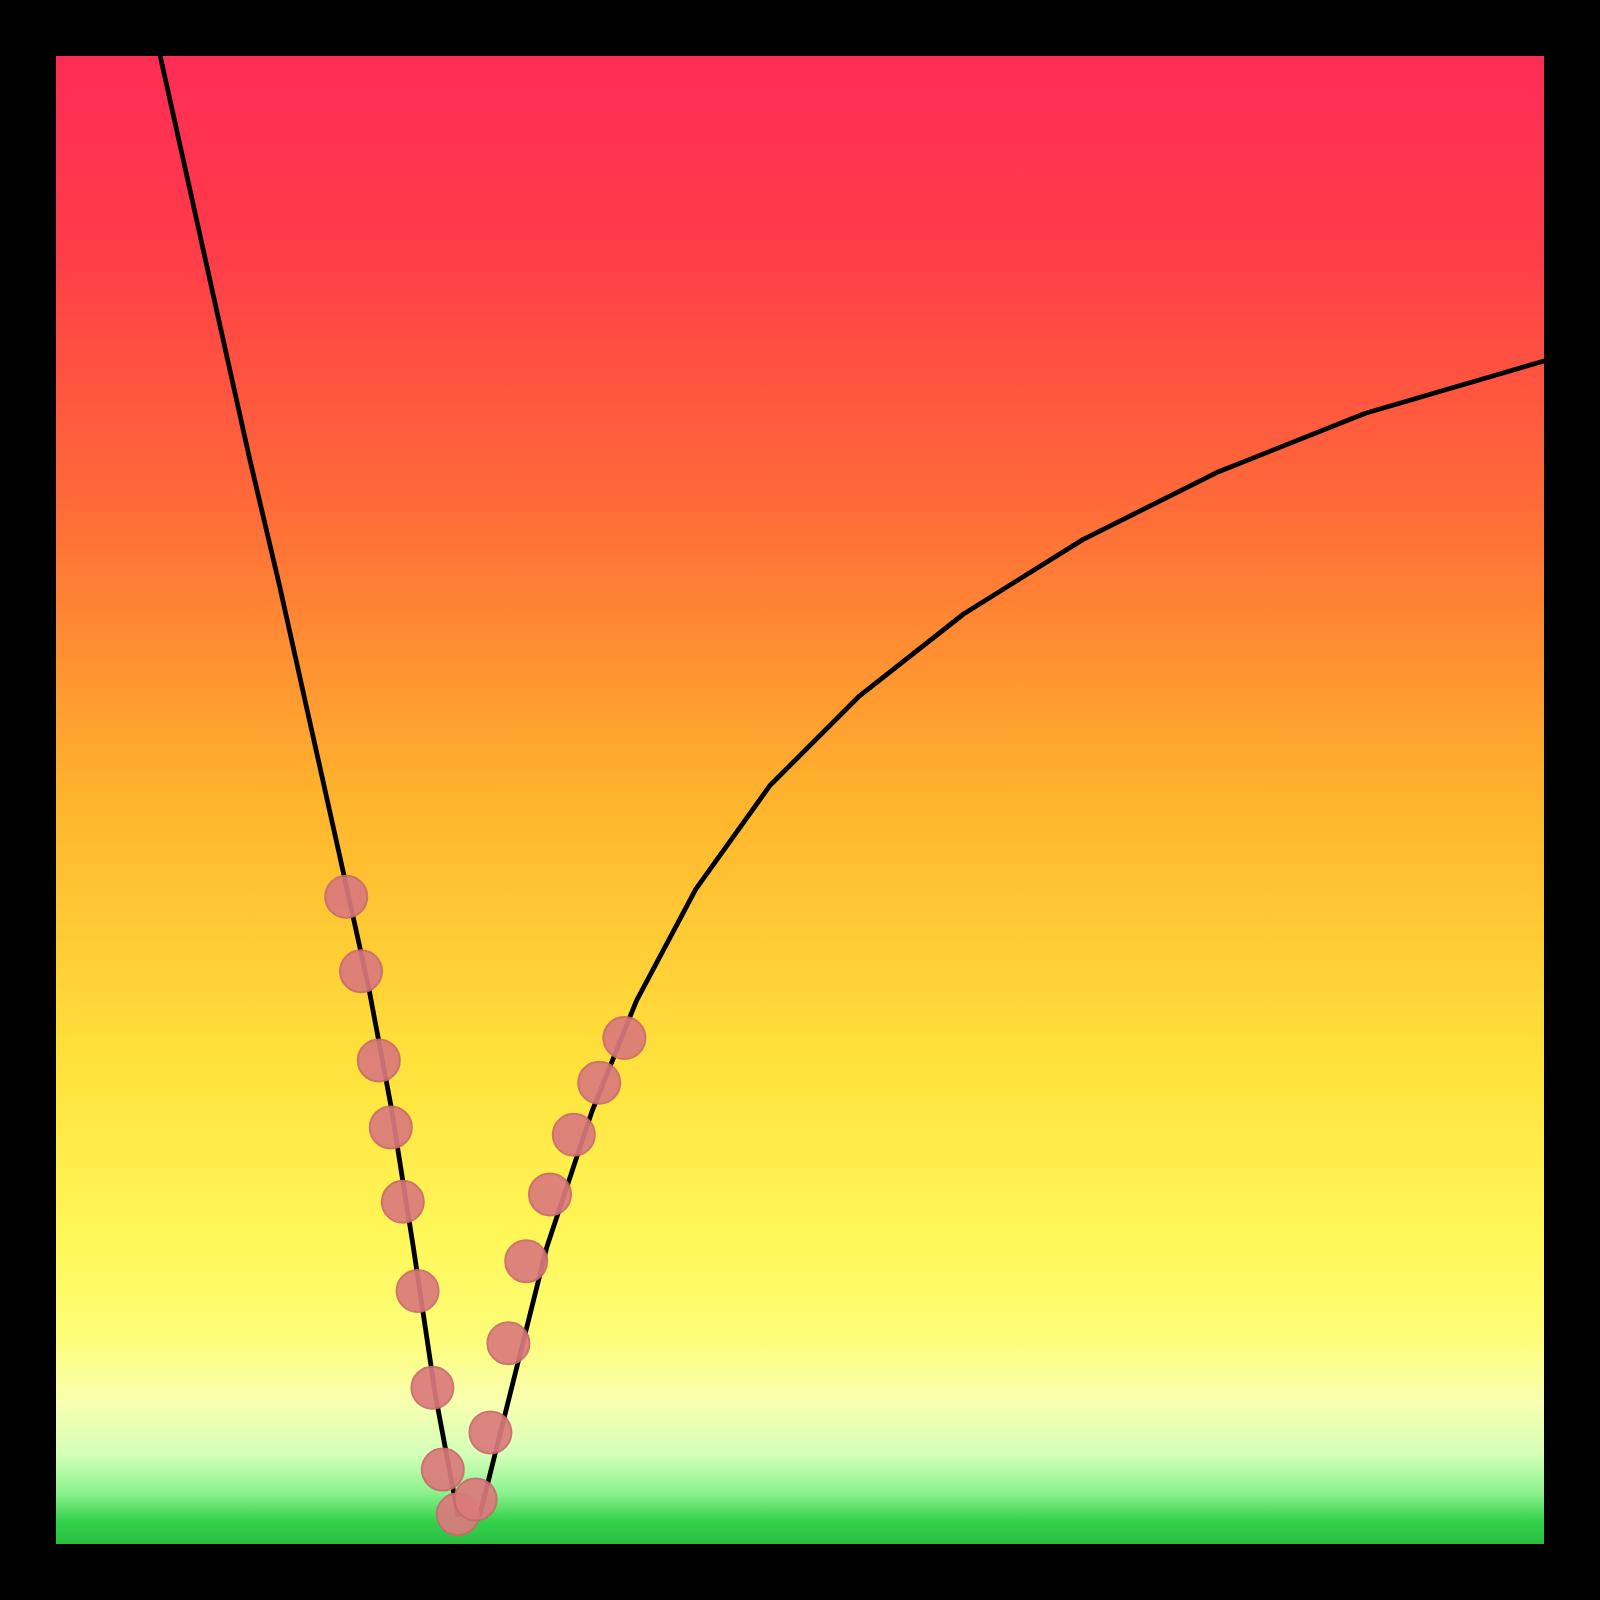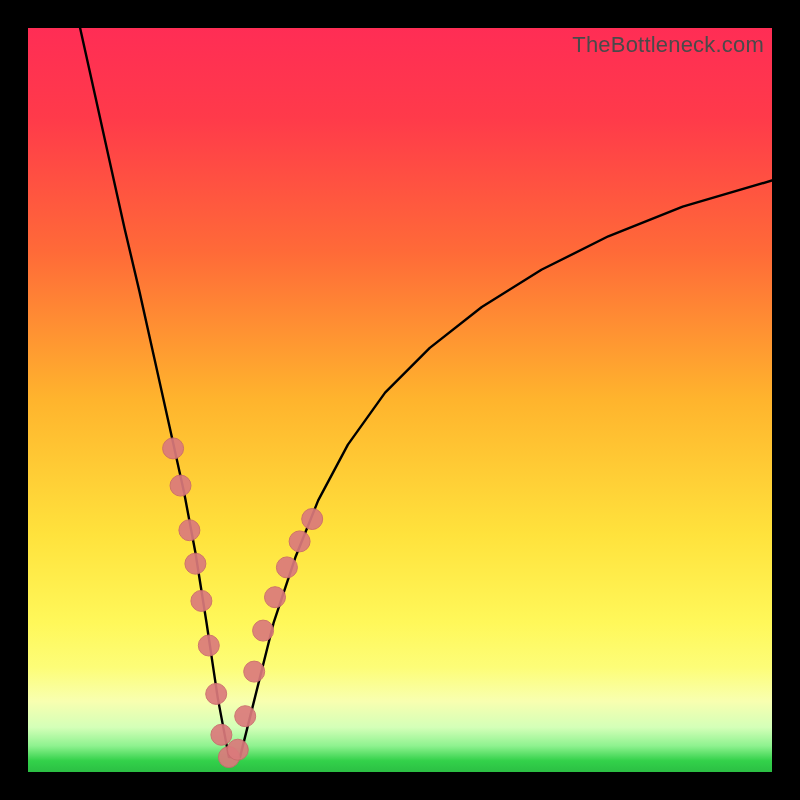"TheBottleneck.com" span.watermark { html: <span>TheBottleneck.com</span> -> none }
